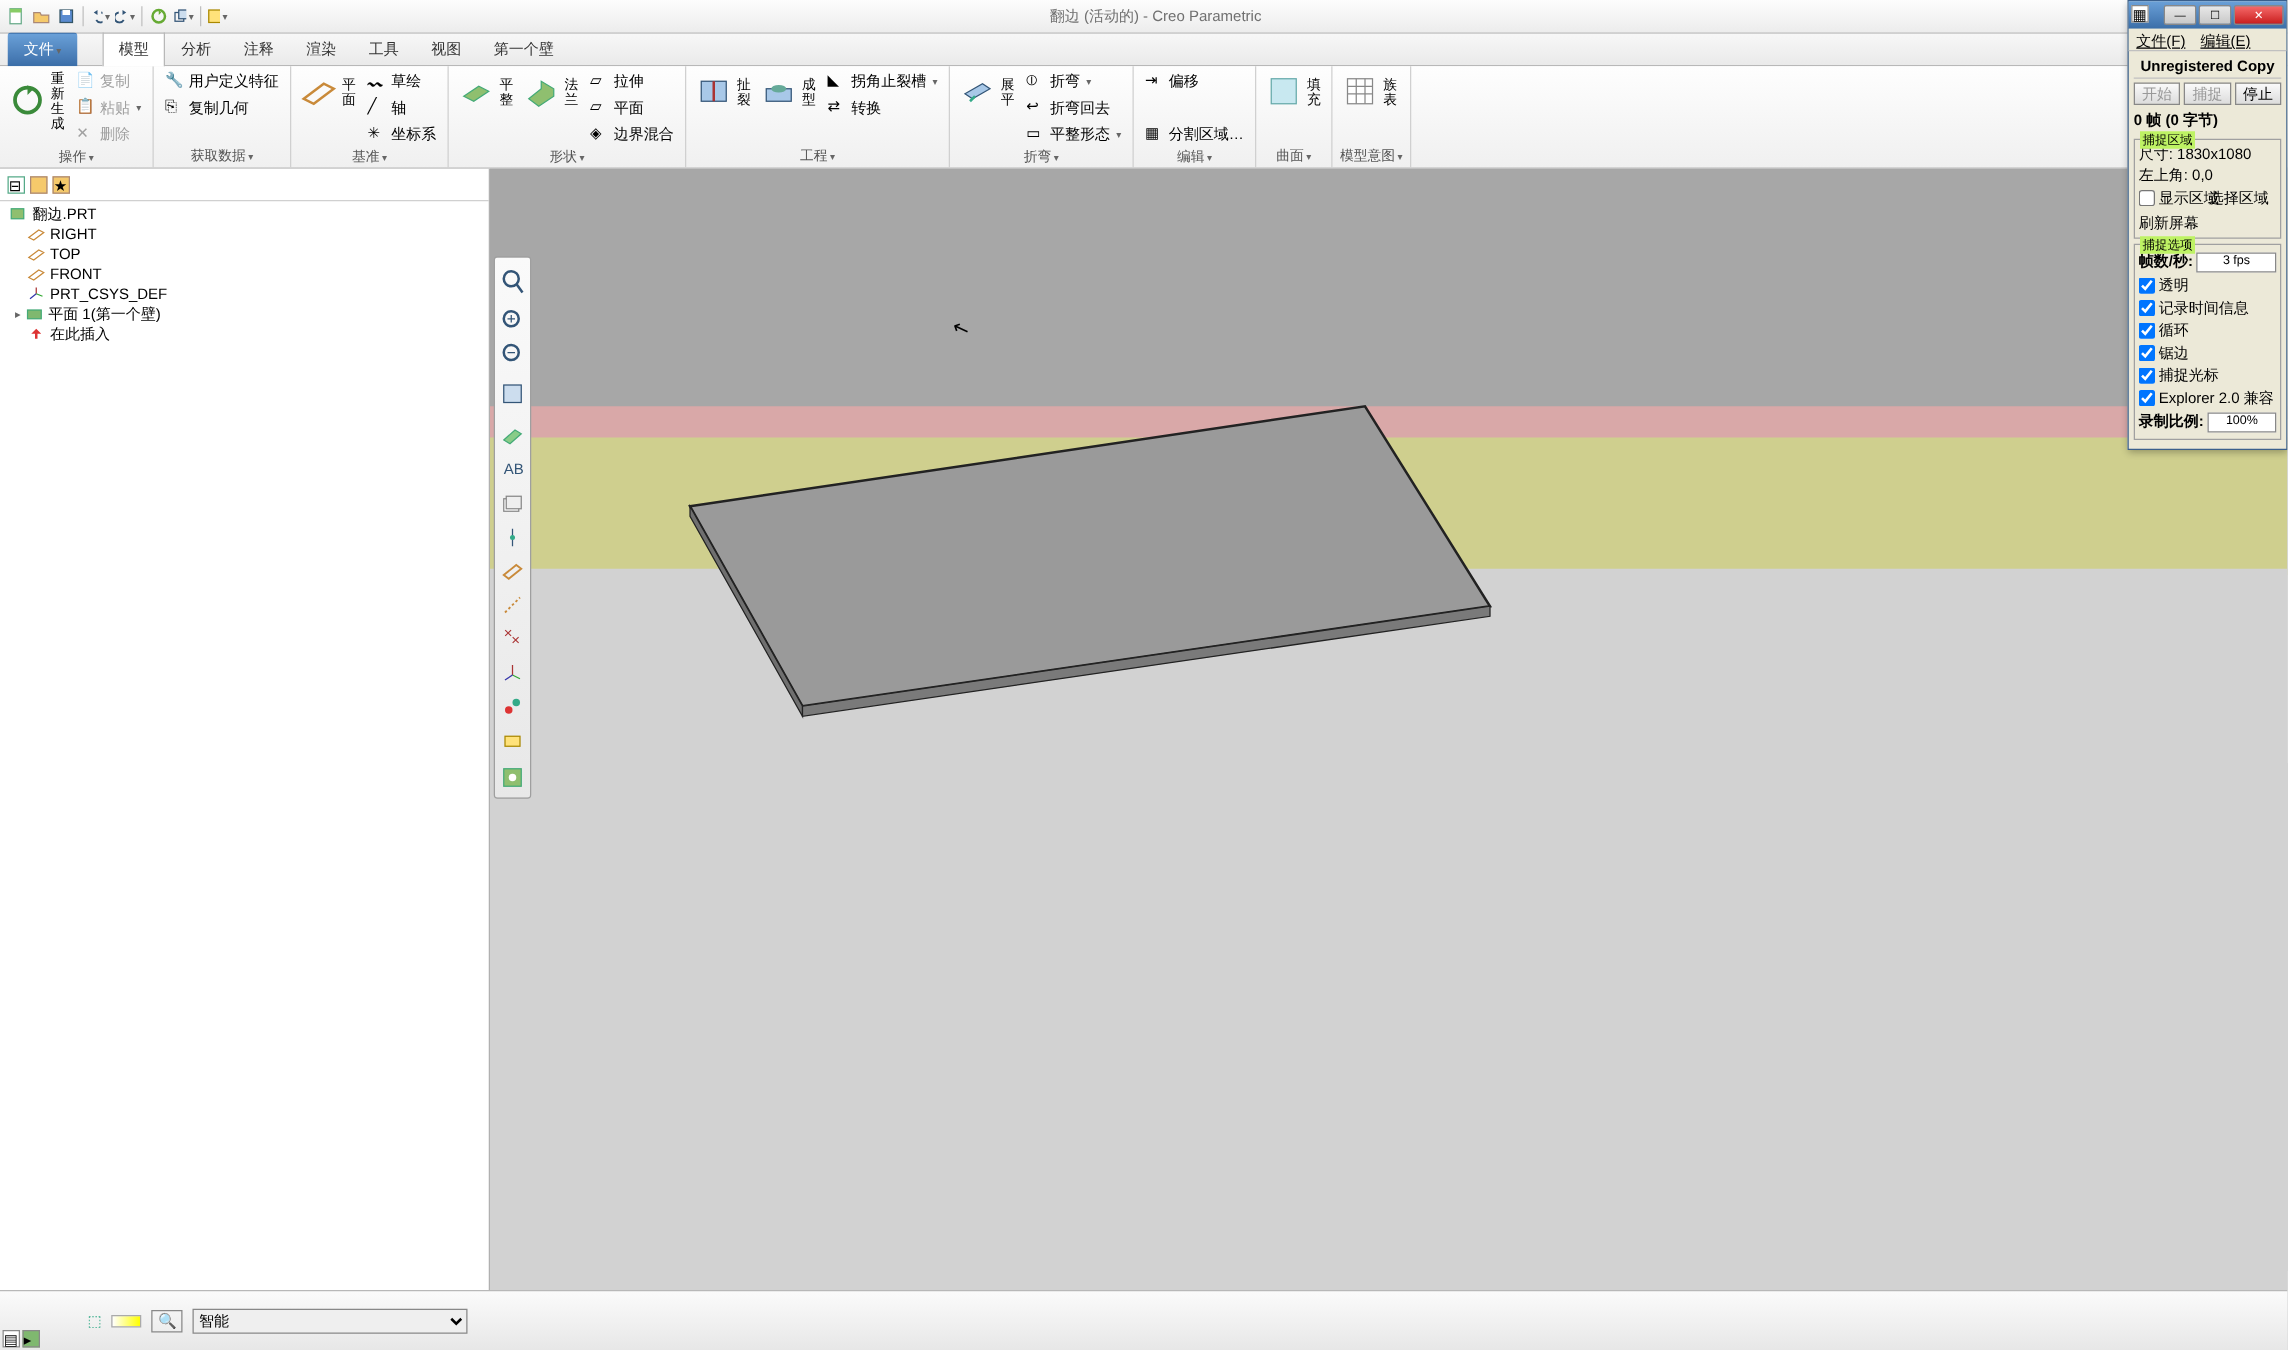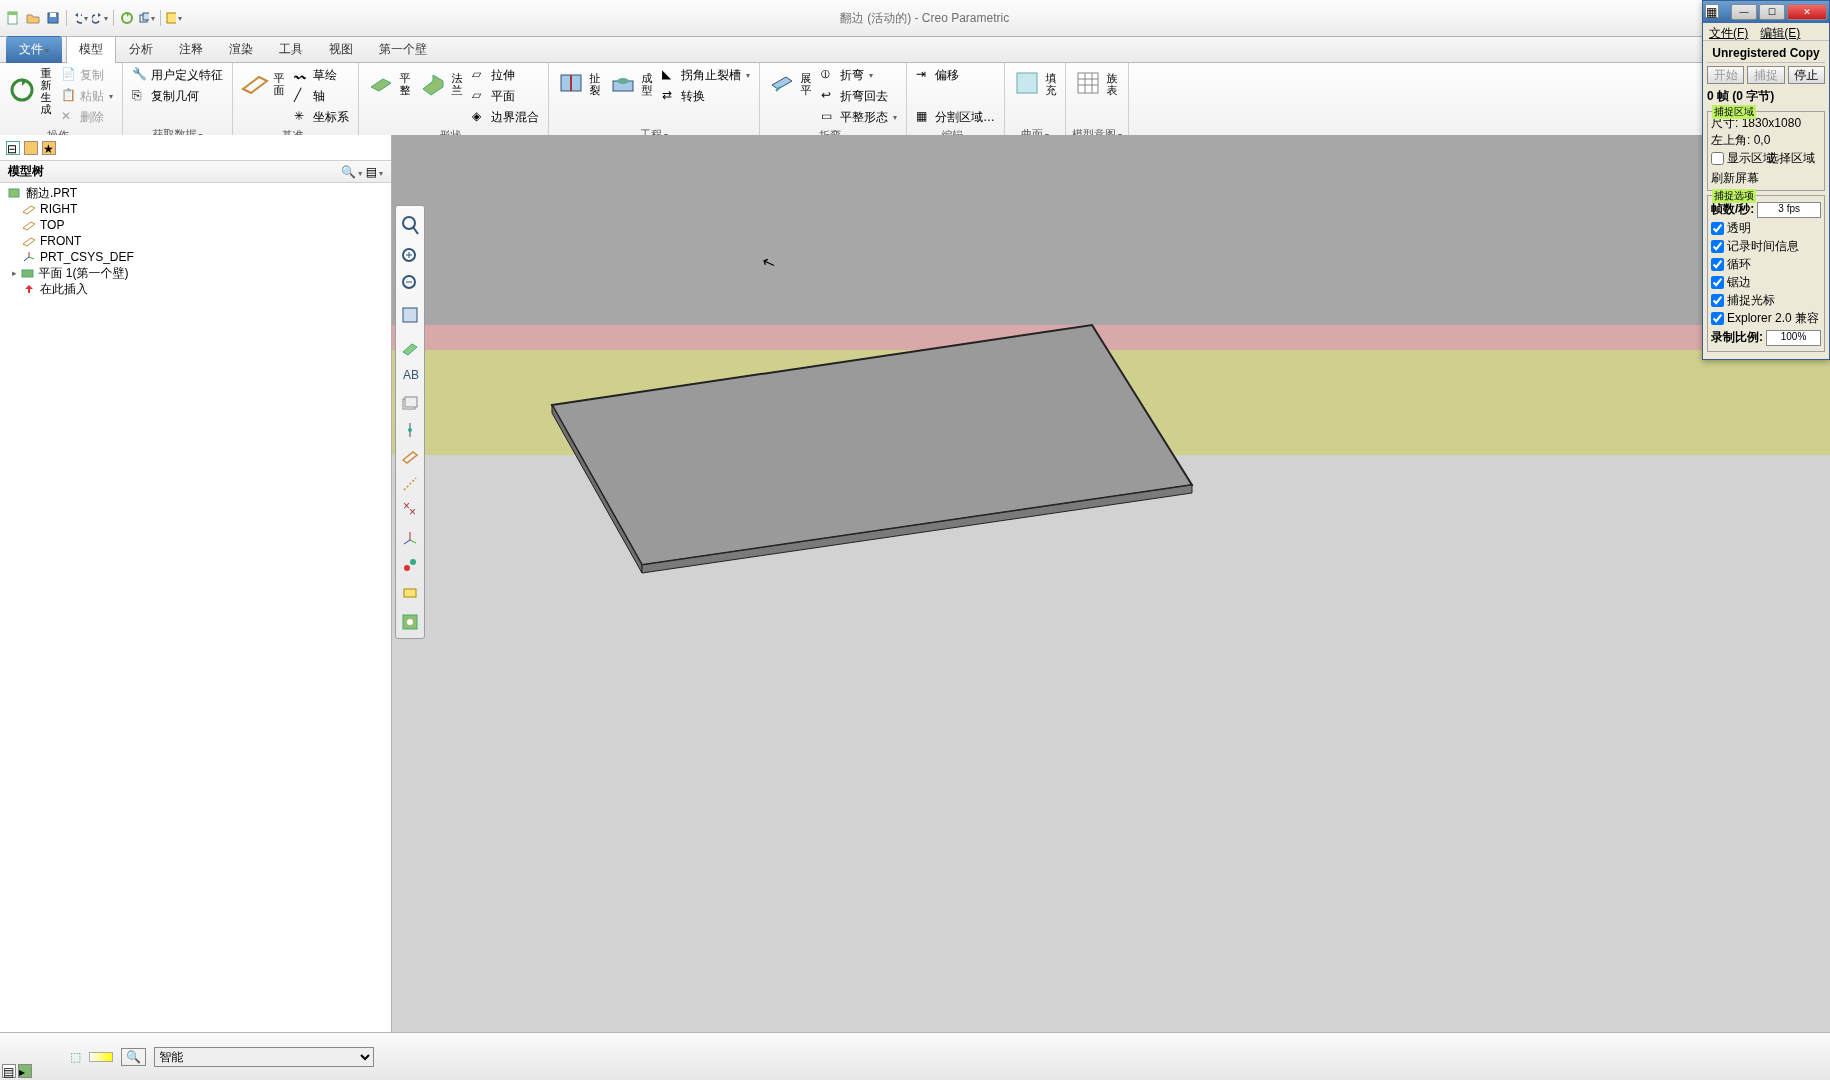"翻边 (活动的) - Creo Parametric" .titlebar { height: 37px -> 27px }
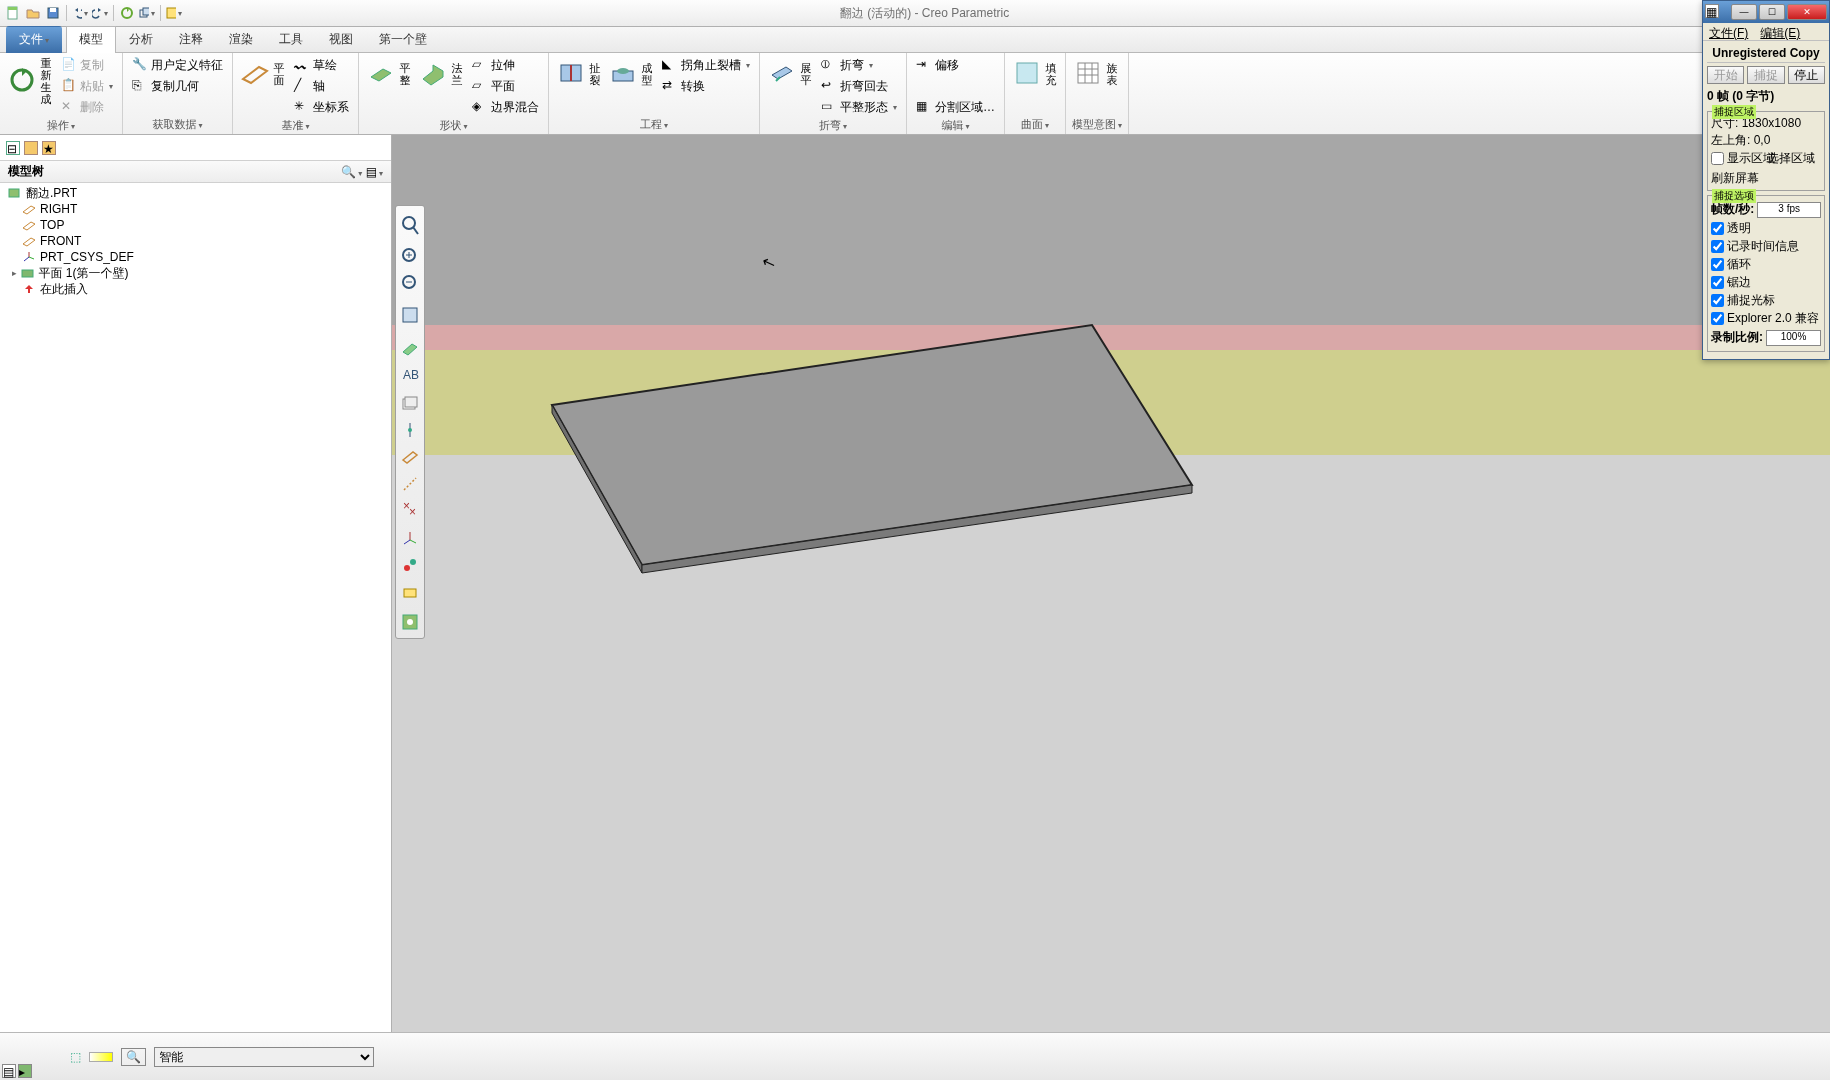"文件" .ribbon-tabs .tab.file { margin-right: 4px -> 20px }
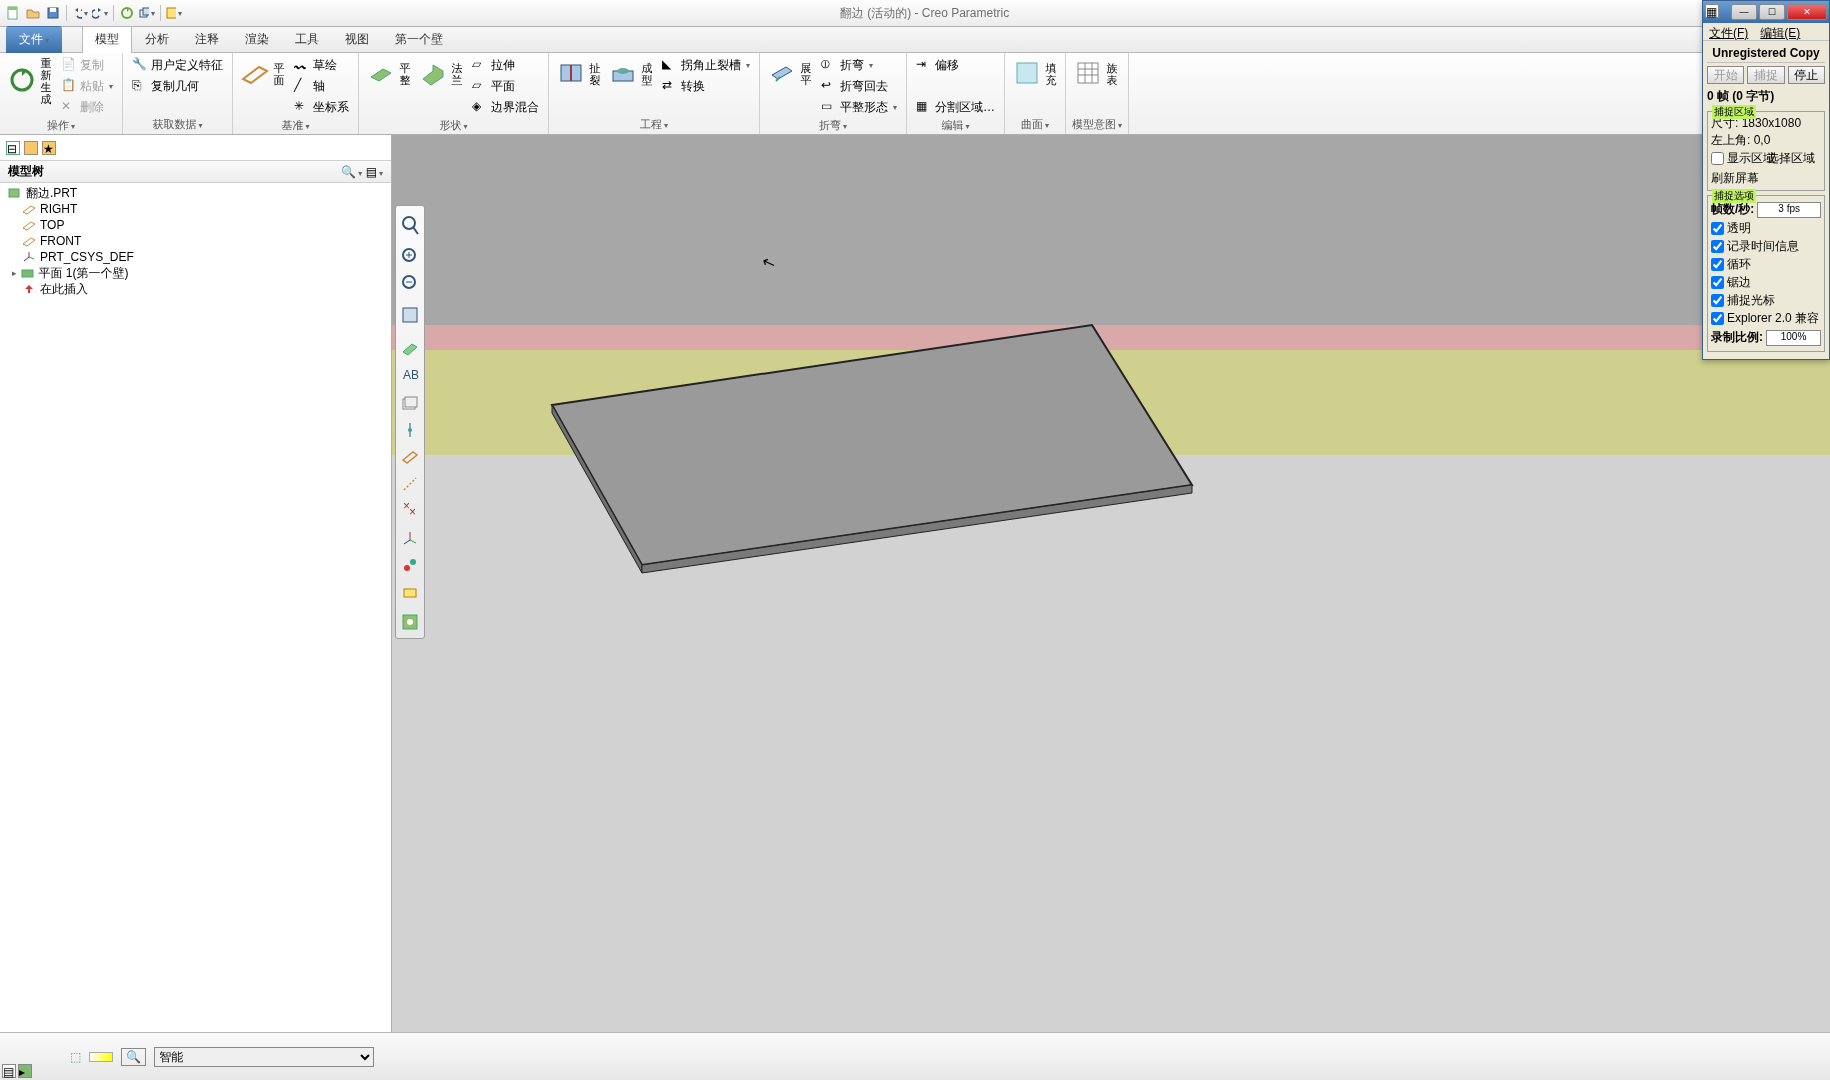"模型树" div.hdr { html: <div> <span>模型树</span> <span> <span>🔍</span> <span>▤</span> </span> </div> -> none }
